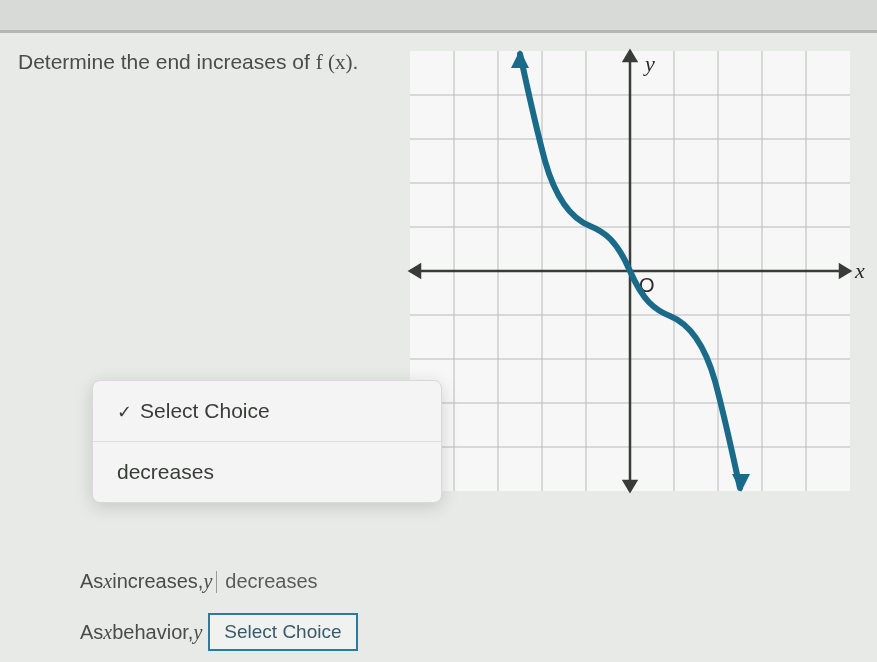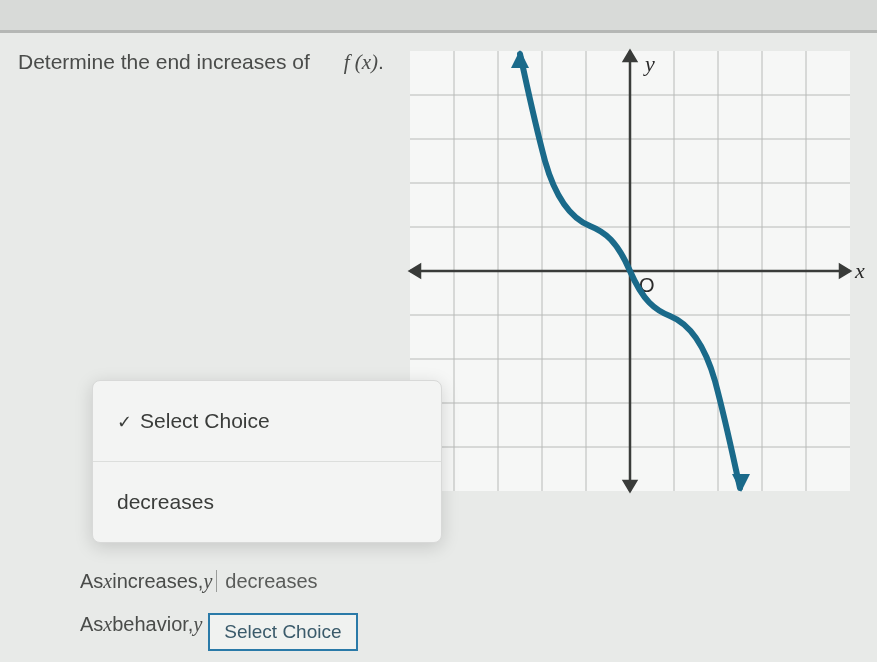"f (x)" .prompt .fn { font-style: italic -> none; margin-left: 28px -> none }
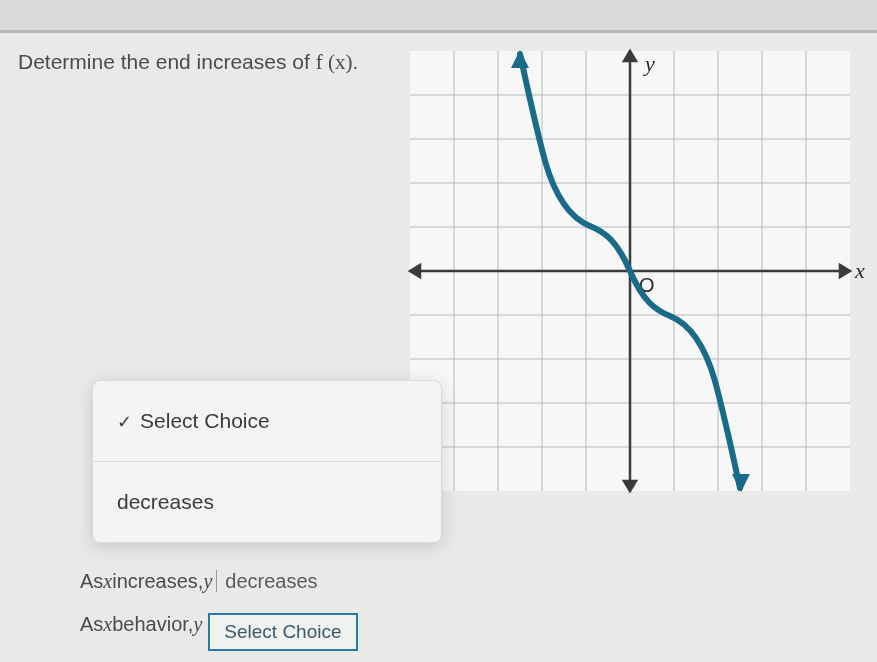"✓ Select Choice" .dropdown-option { padding: 28px 24px -> 18px 24px }
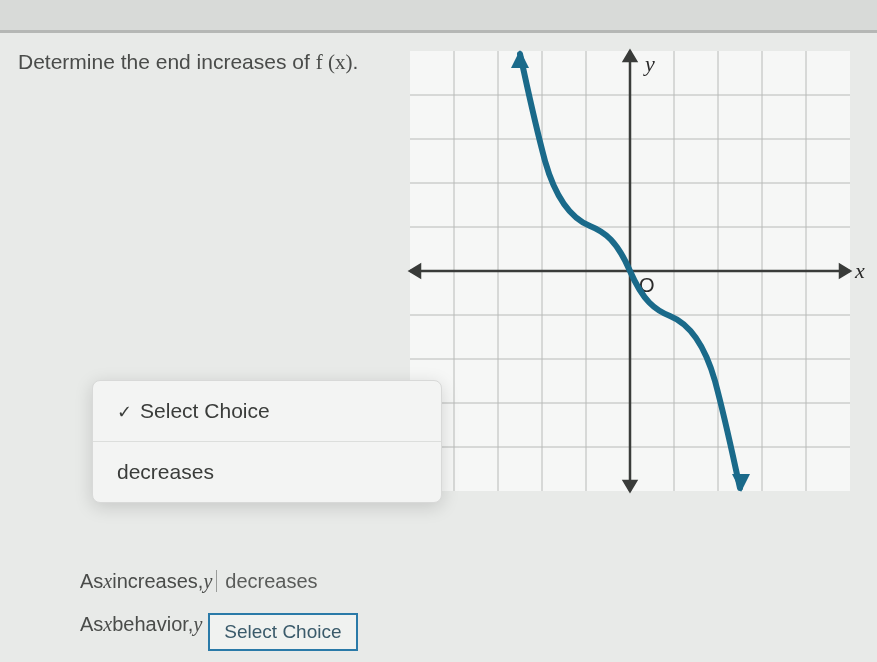"As" .answer-row { align-items: none -> center }
